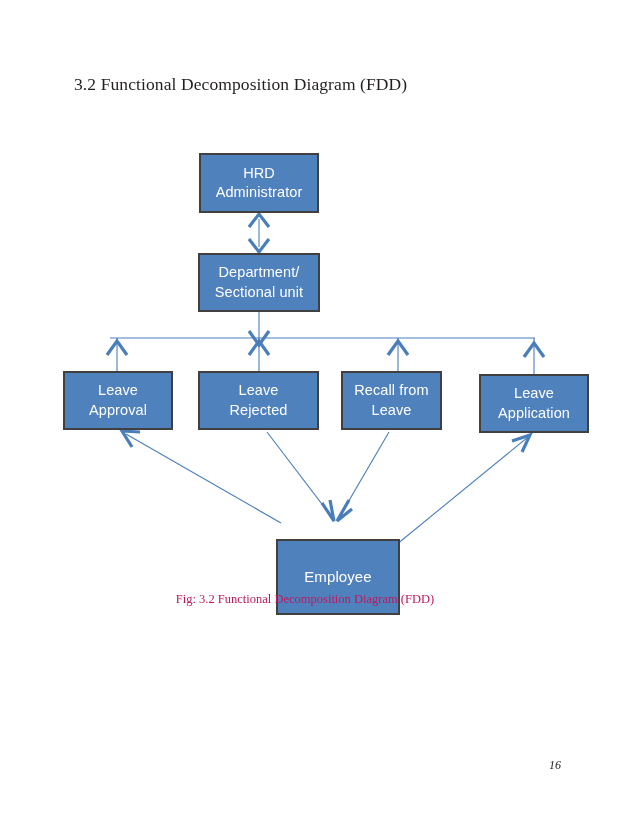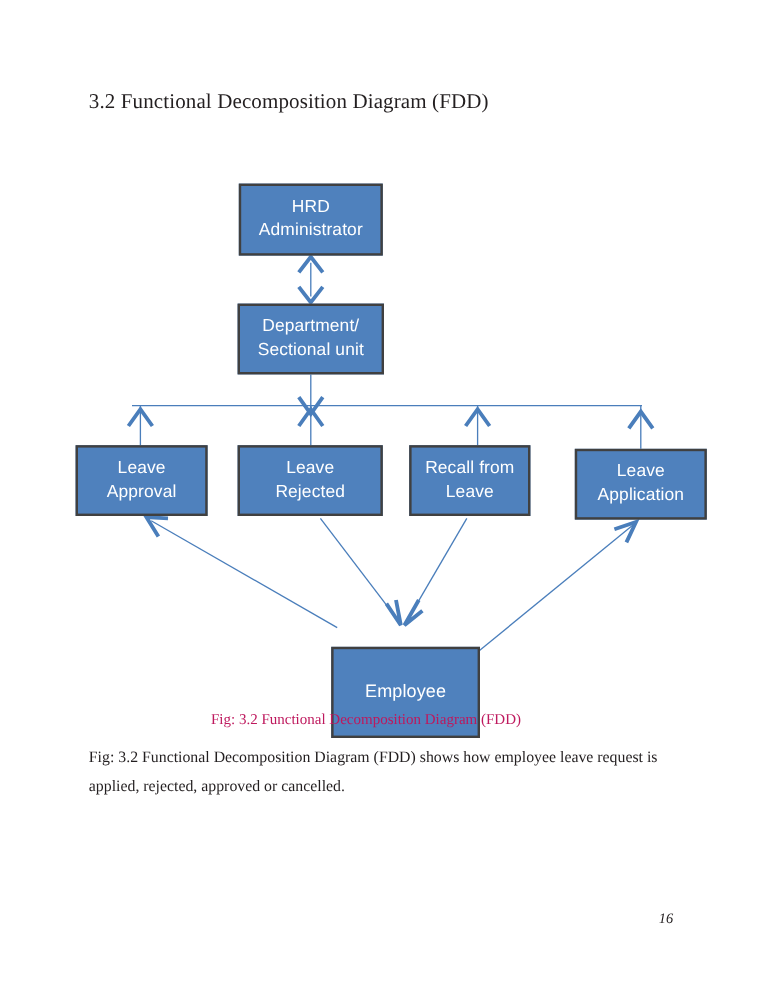"Fig: 3.2 Functional Decomposition Diagram (FDD) shows" div.body-text { html: <div> <div>Fig: 3.2 Functional Decomposition Diagram (FDD) shows how employee leave request is</div> <div>applied, rejected, approved or cancelled.</div> </div> -> none }
